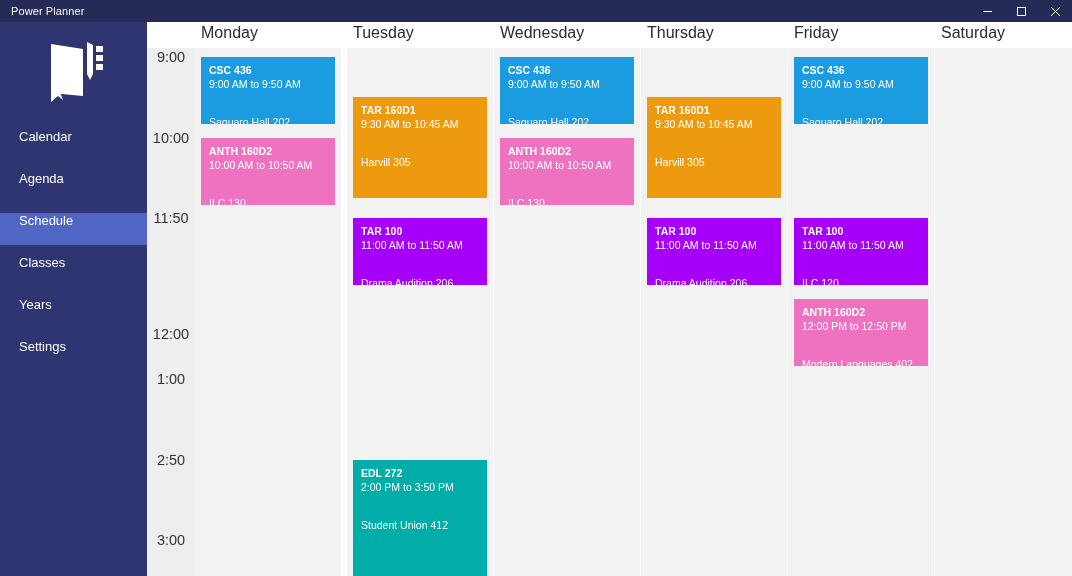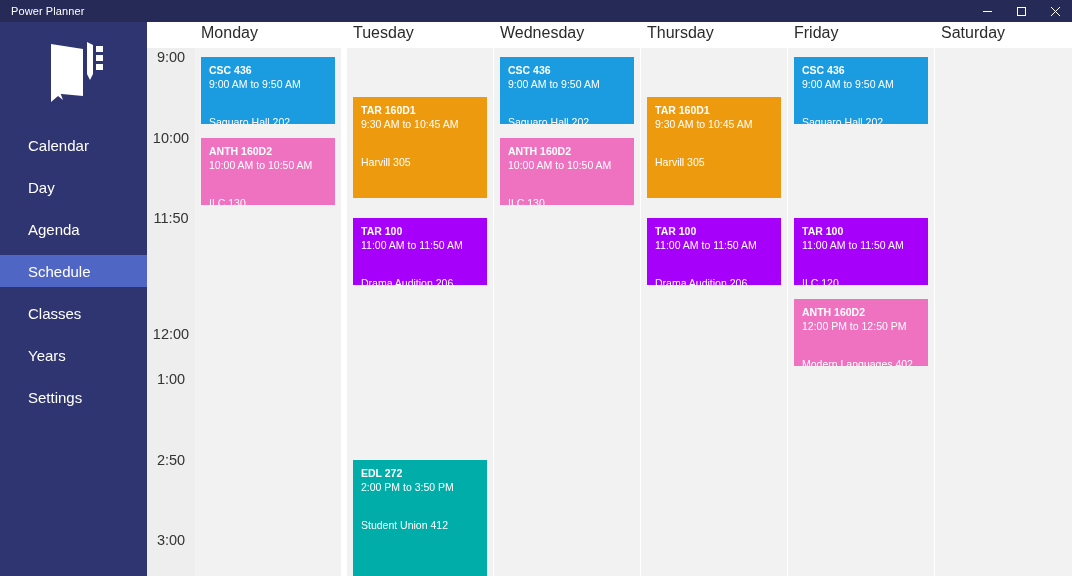"Calendar" .nav-item { align-items: center -> none; font-size: 15px -> 13px; padding-left: 28px -> 19px }
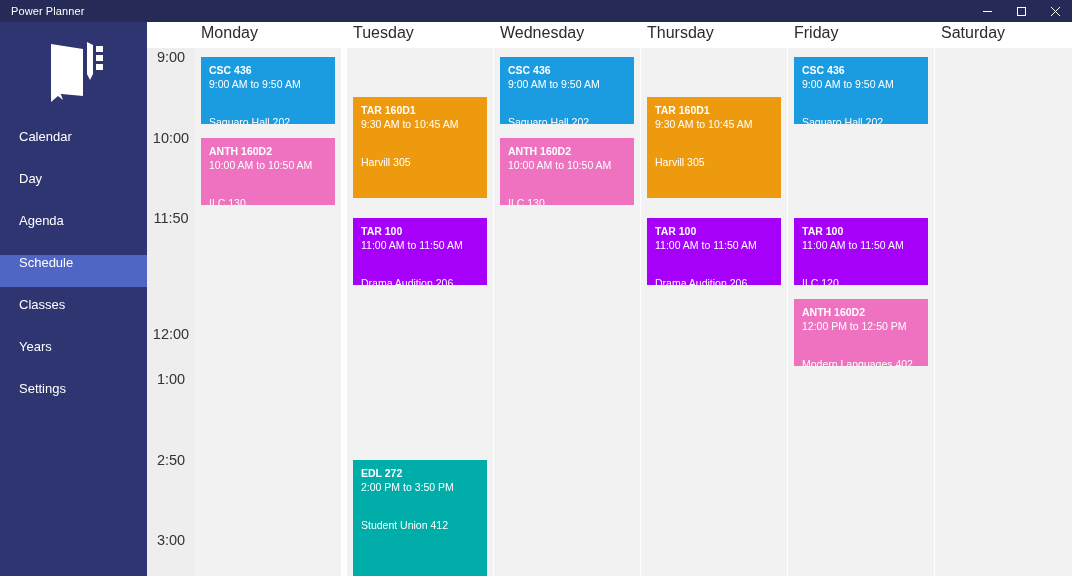"Day" div.nav-item { html: <div> <span>Day</span> </div> -> none }
